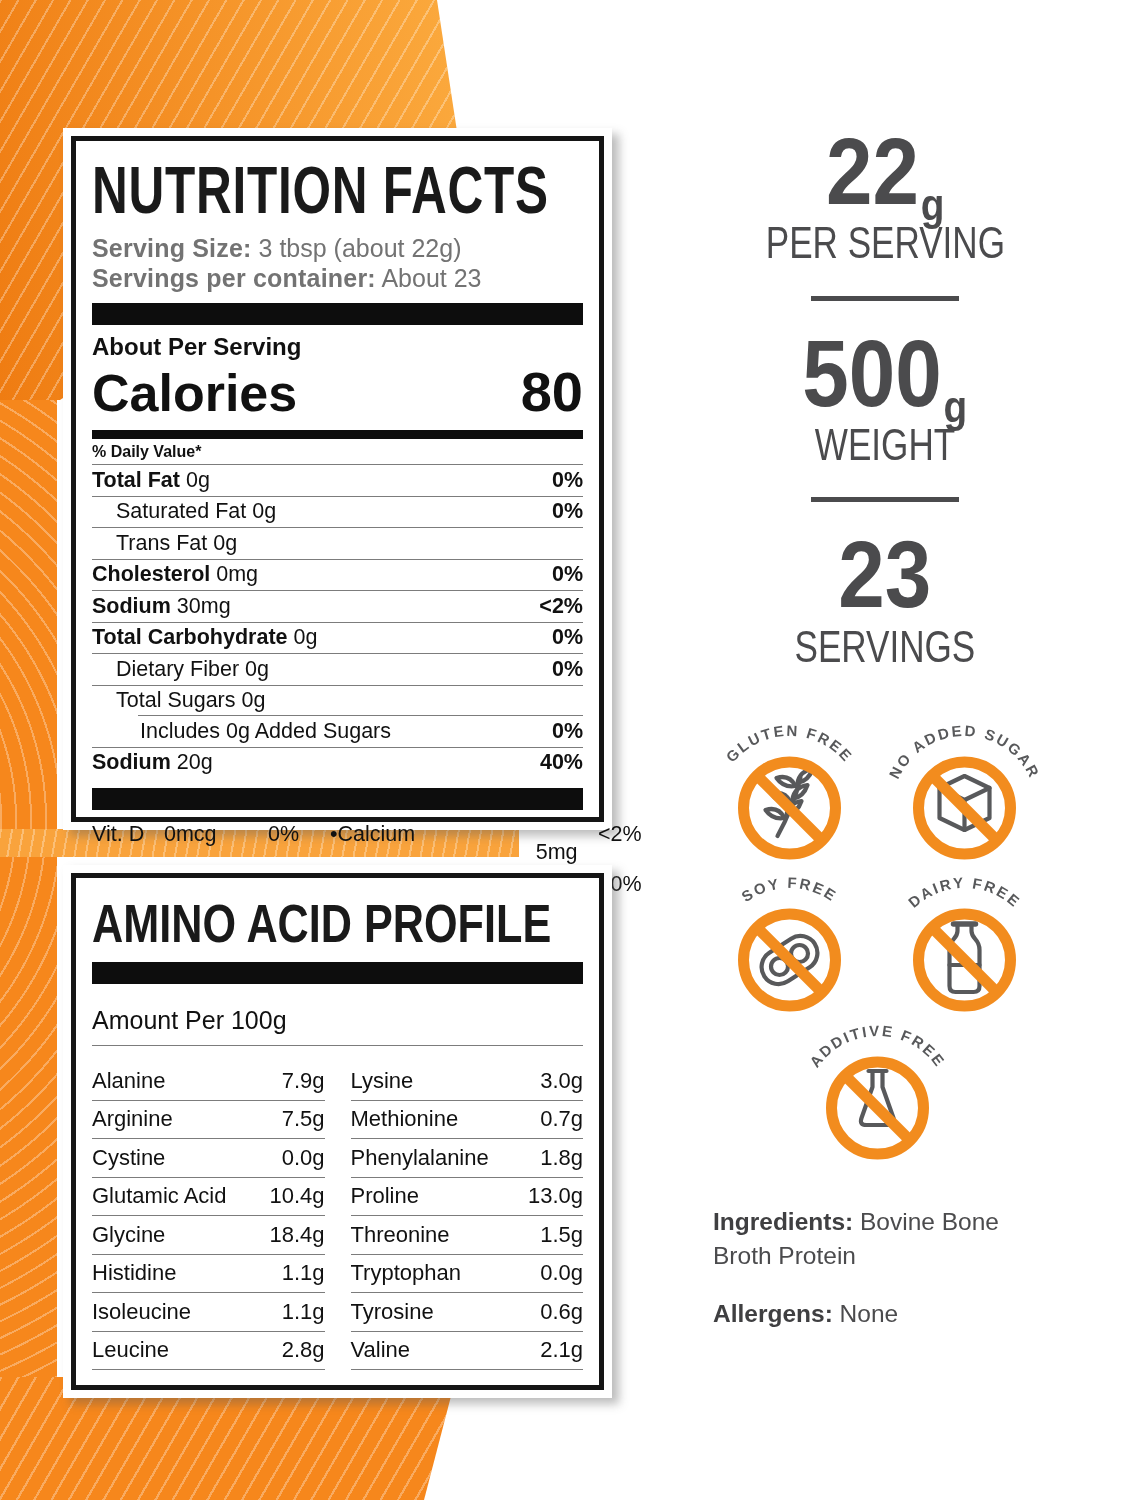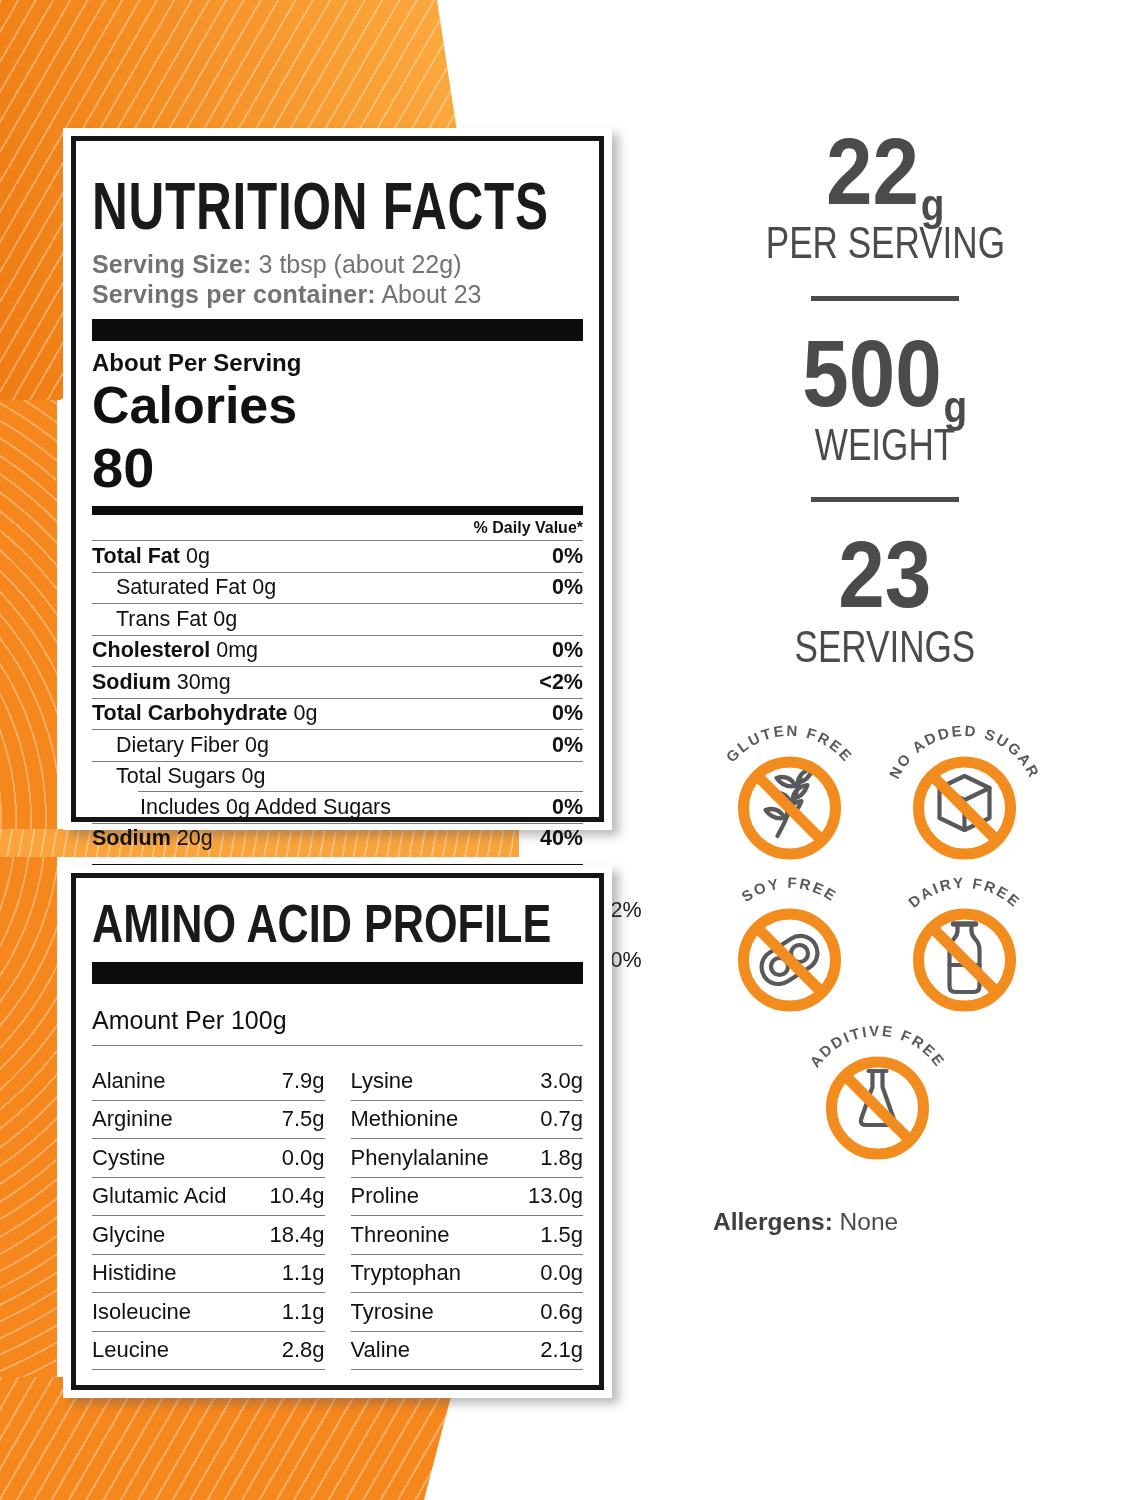"NUTRITION FACTS" .nf-title { margin: 22px 0 10px -> 6px 0 10px }
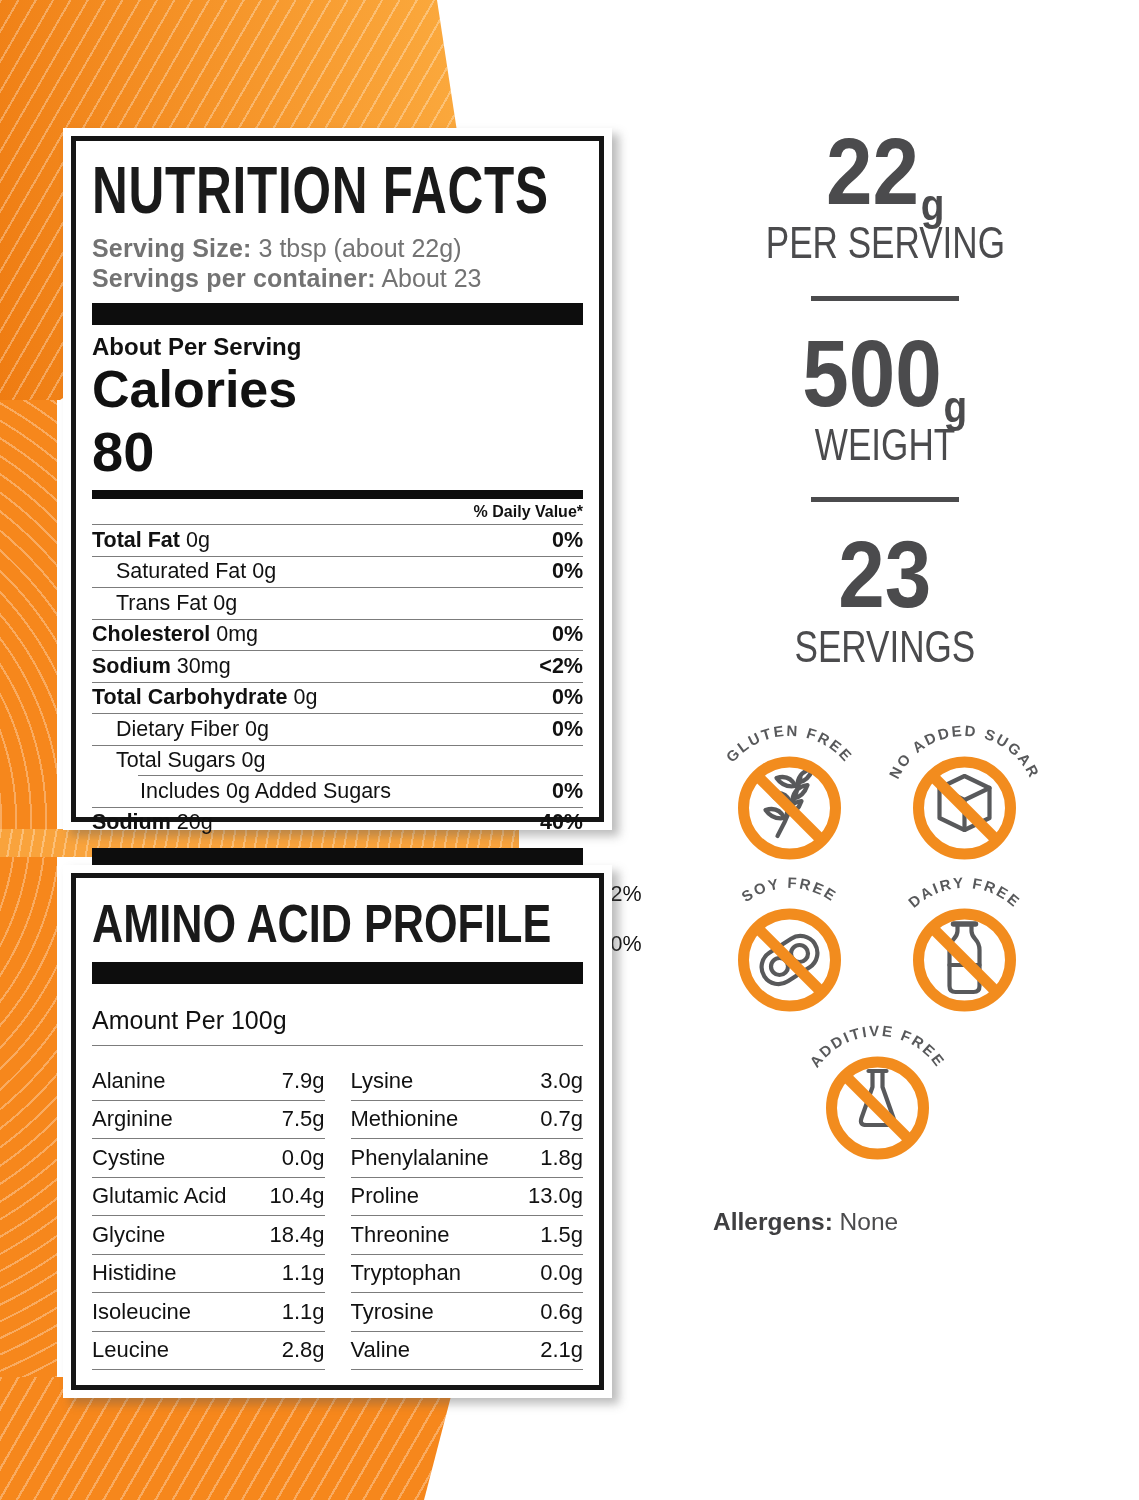"Calories" .calories-row { flex-direction: column -> none }
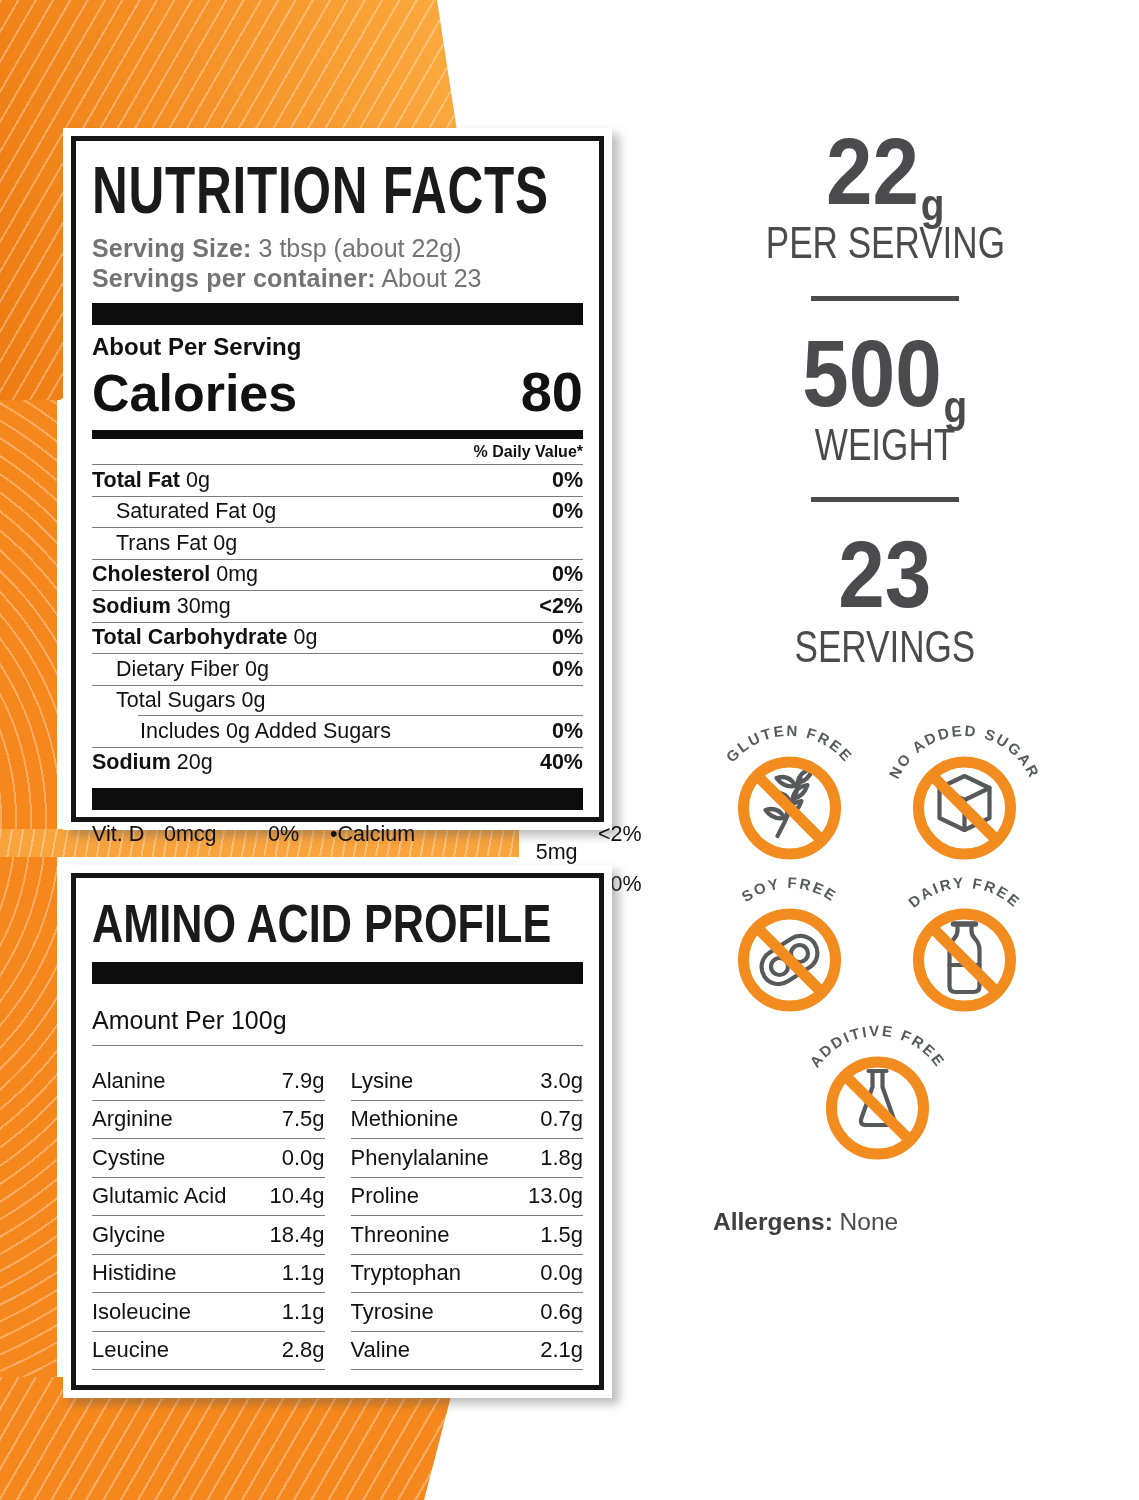"% Daily Value*" .dv-header { text-align: right -> left }
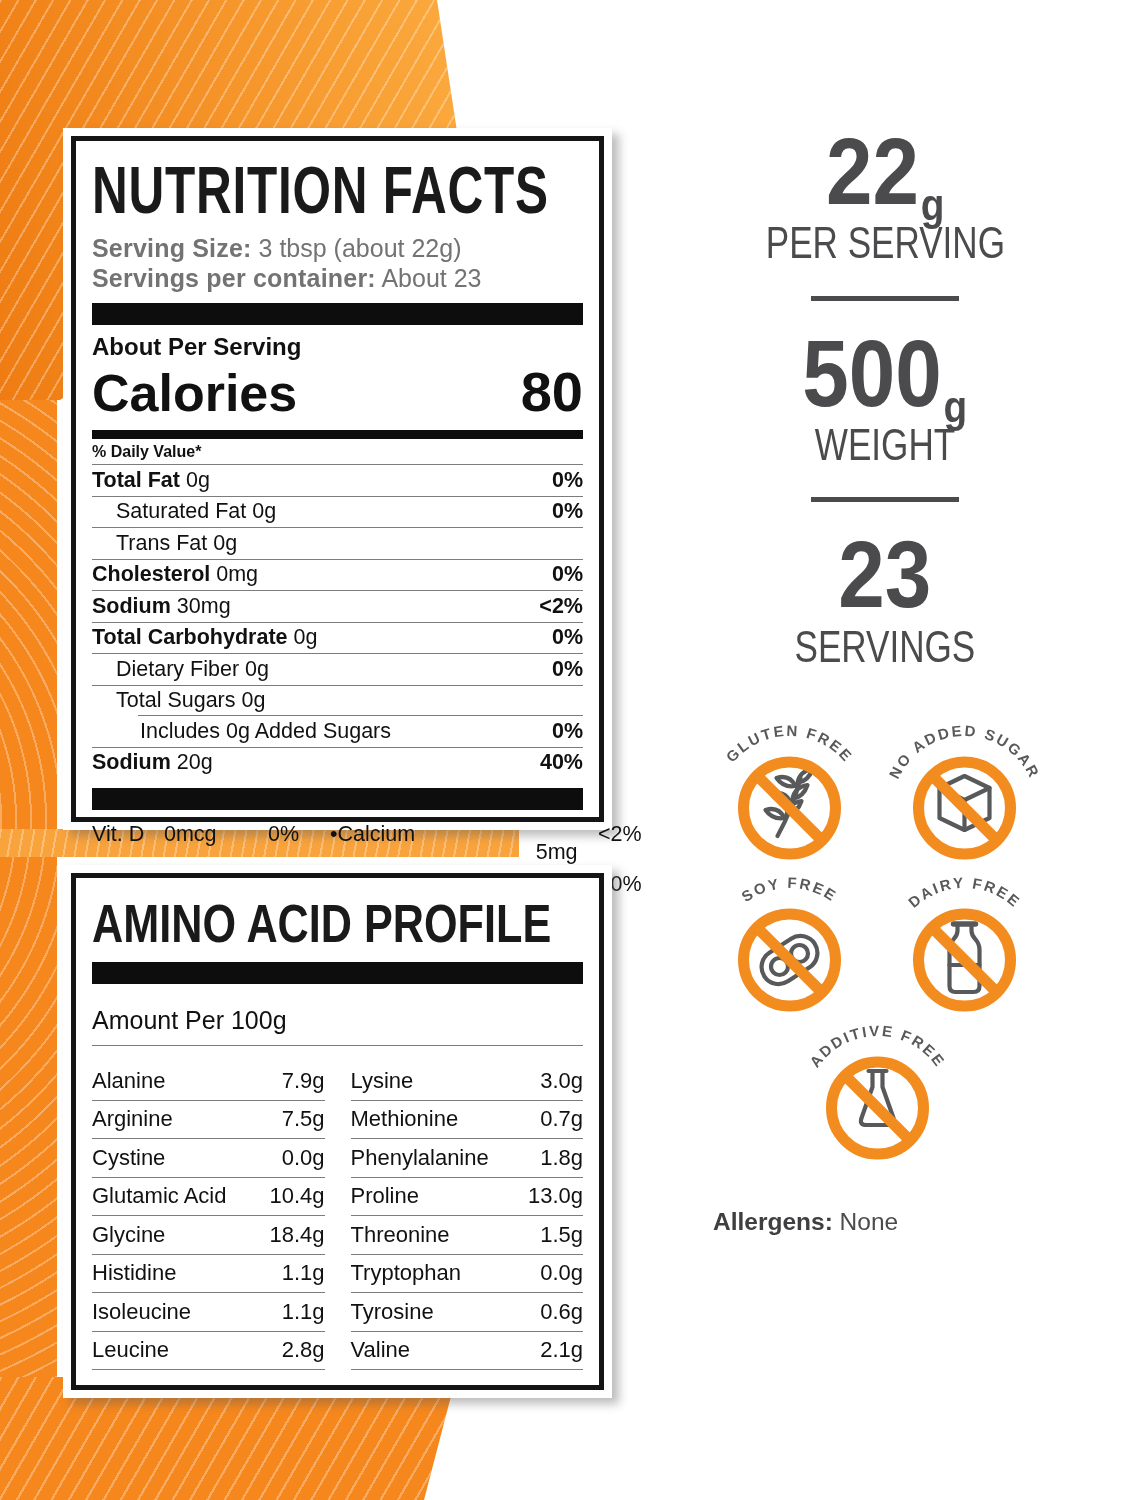"Ingredients: Bovine Bone Broth Protein" p { html: none -> <p><b>Ingredients:</b><span> Bovine Bone Broth Protein</span></p> }
